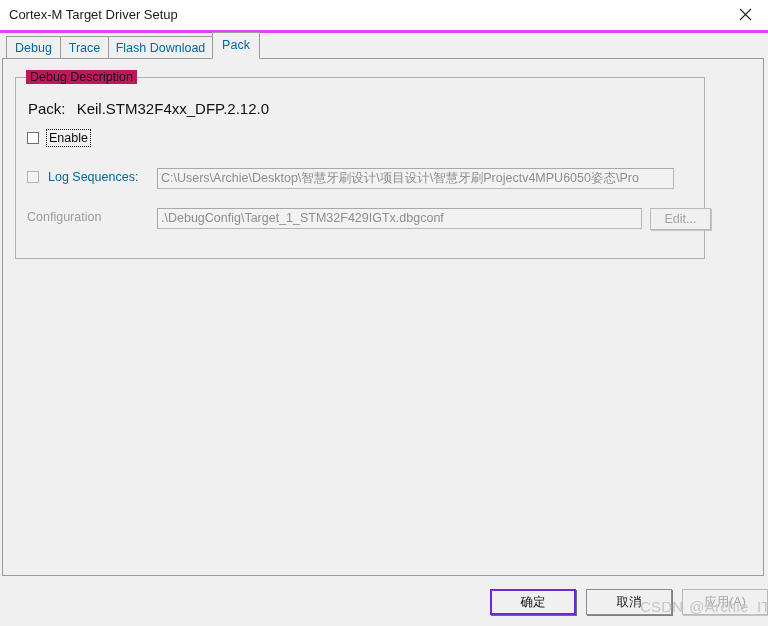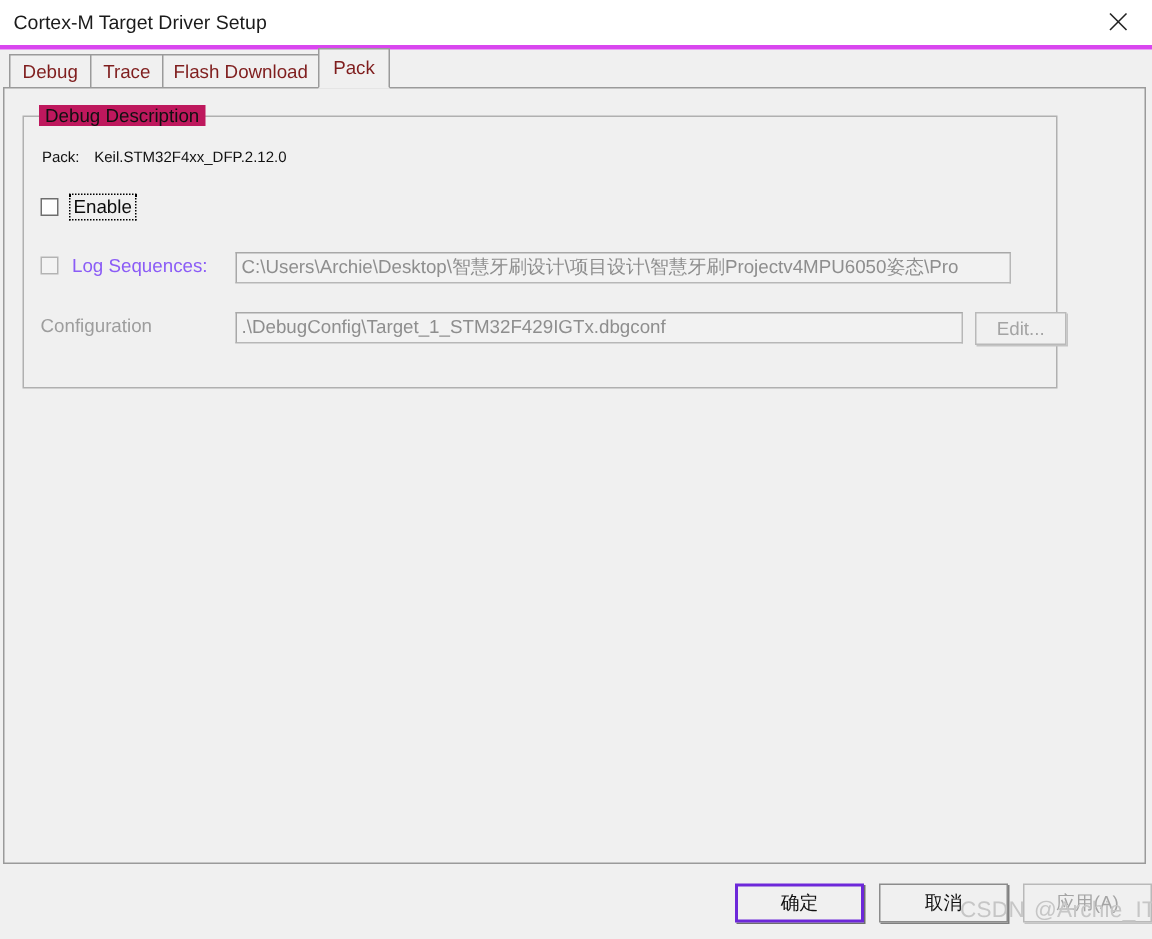"Debug" .tab { color: #7f1d1d -> #0369a1 }
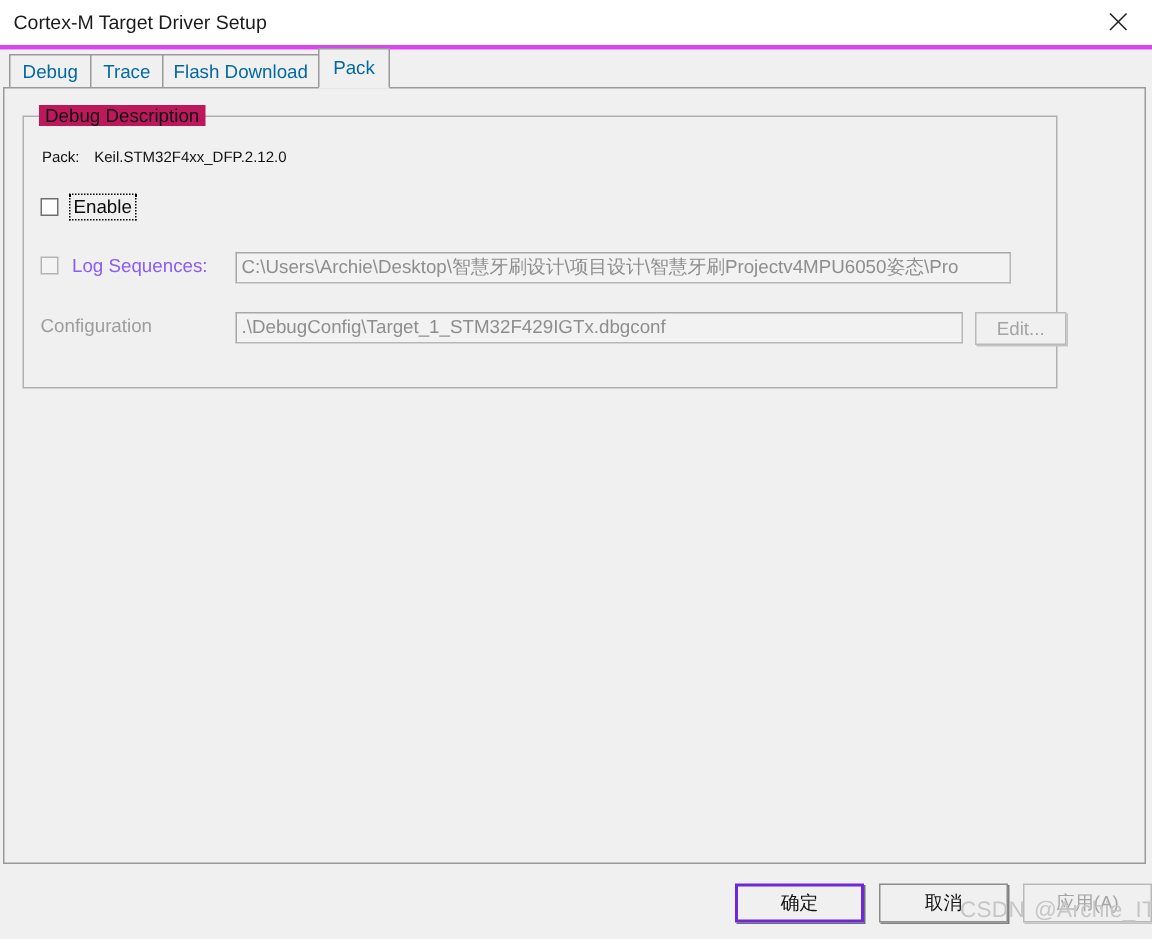"Pack: Keil.STM32F4xx_DFP.2.12.0" .pack-row { font-size: 10px -> 15px }
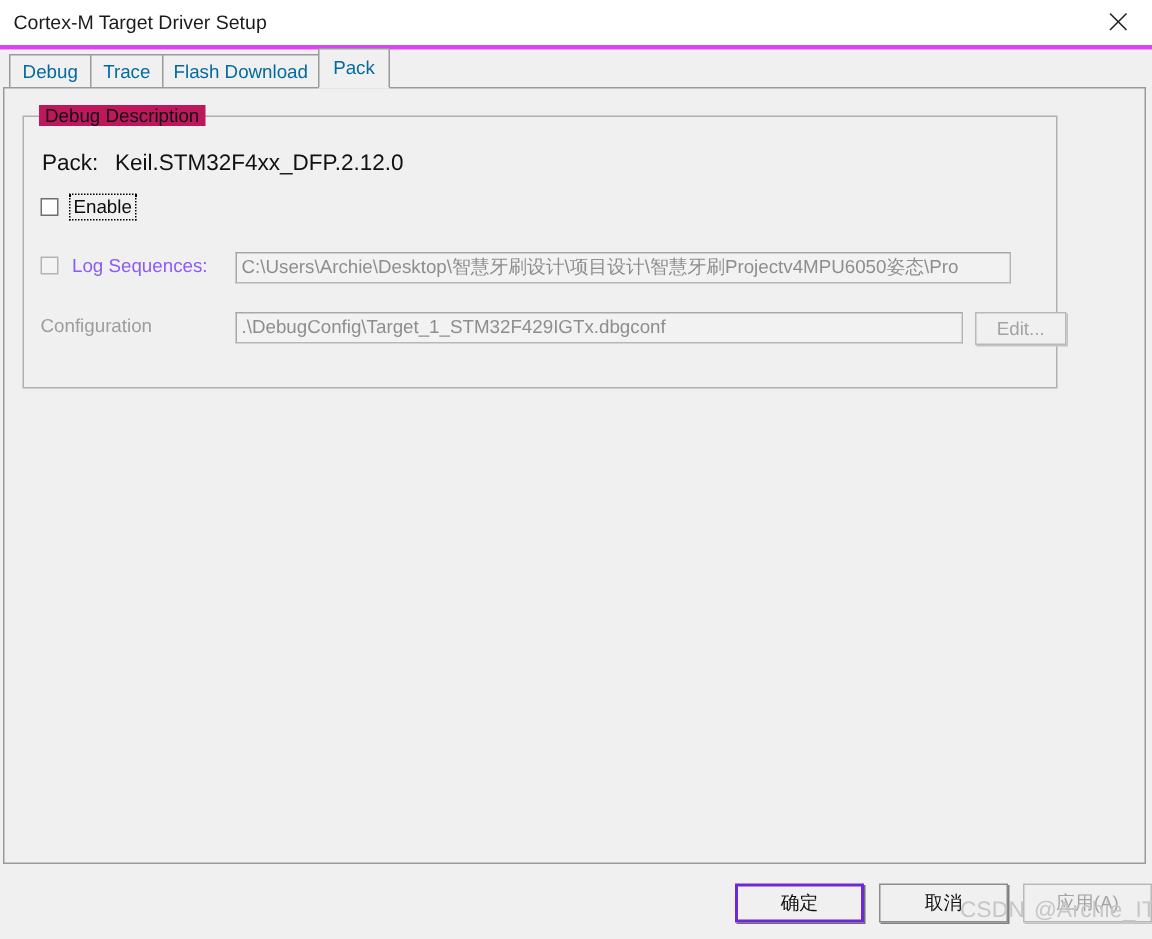"Log Sequences:" .logseq-label { color: #8b5cf6 -> #0369a1 }
